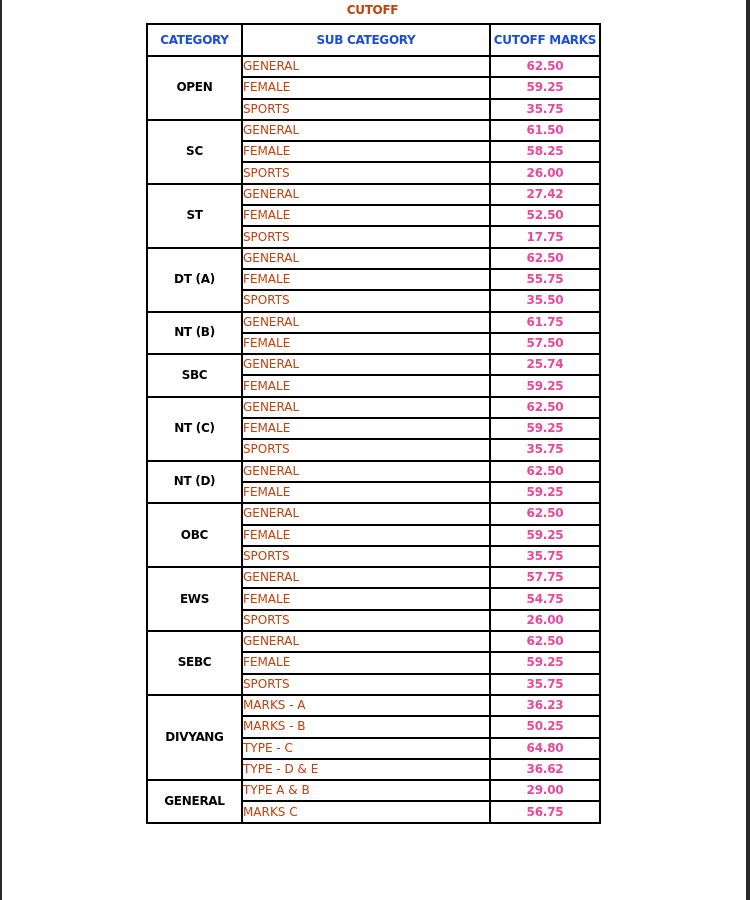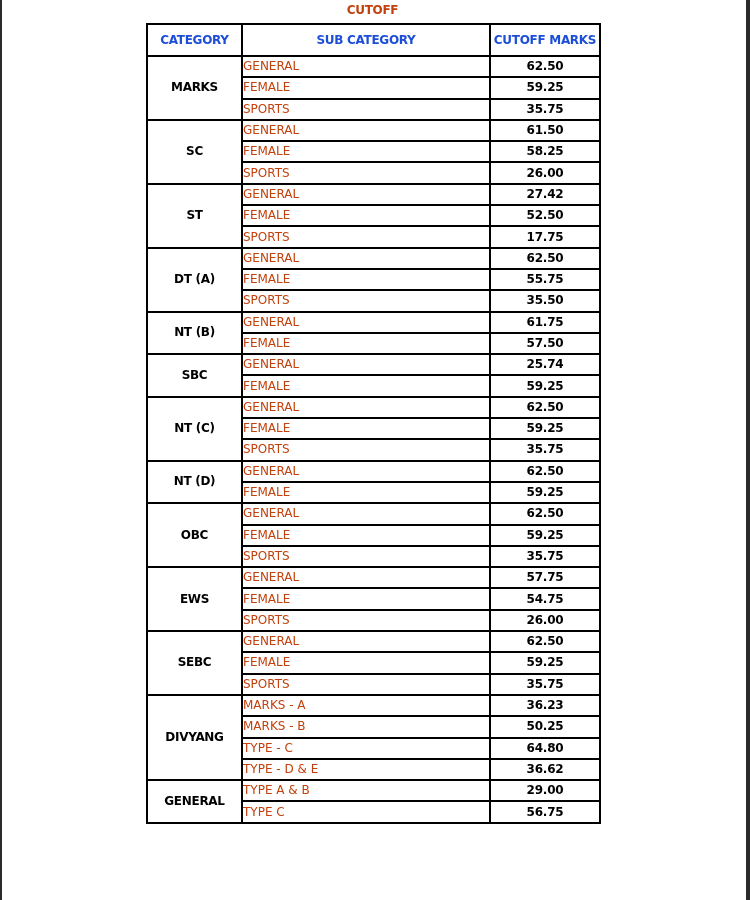"62.50" td.mark { color: #000000 -> #ec4899 }
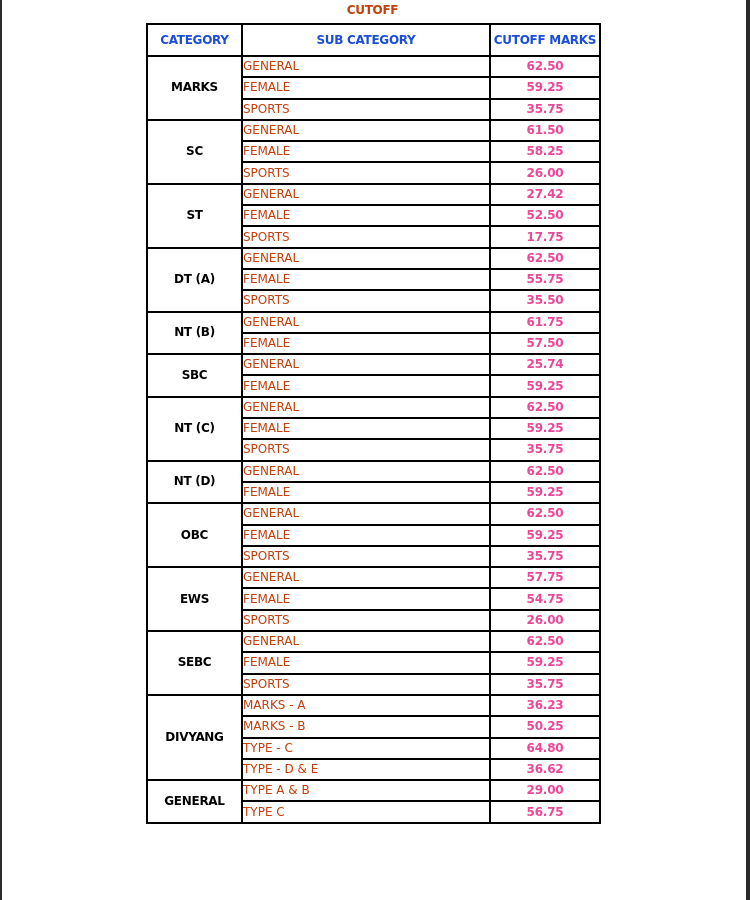"MARKS" td.cat { text: MARKS -> OPEN }
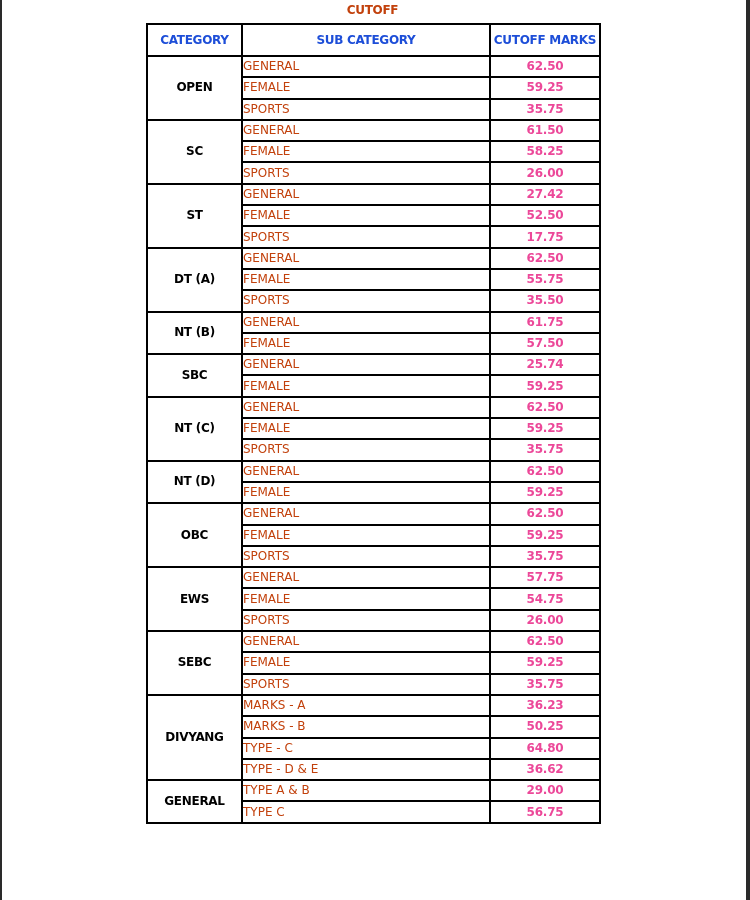"TYPE C" td.sub { text: TYPE -> MARKS }
